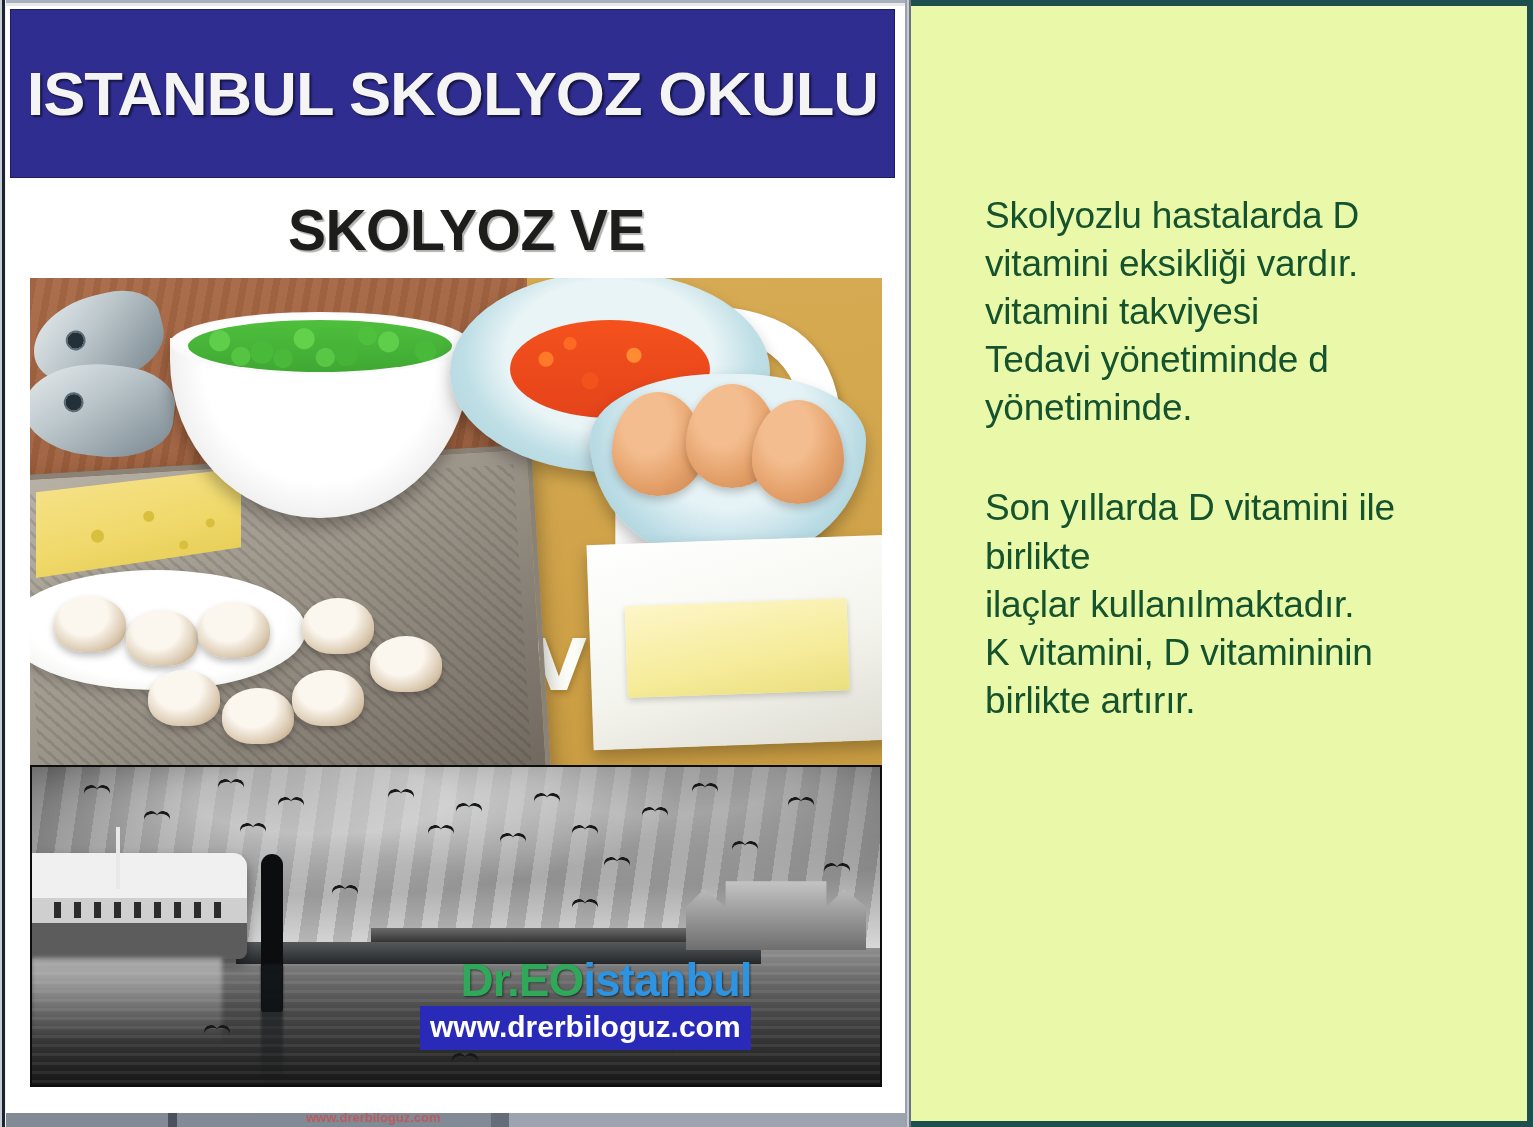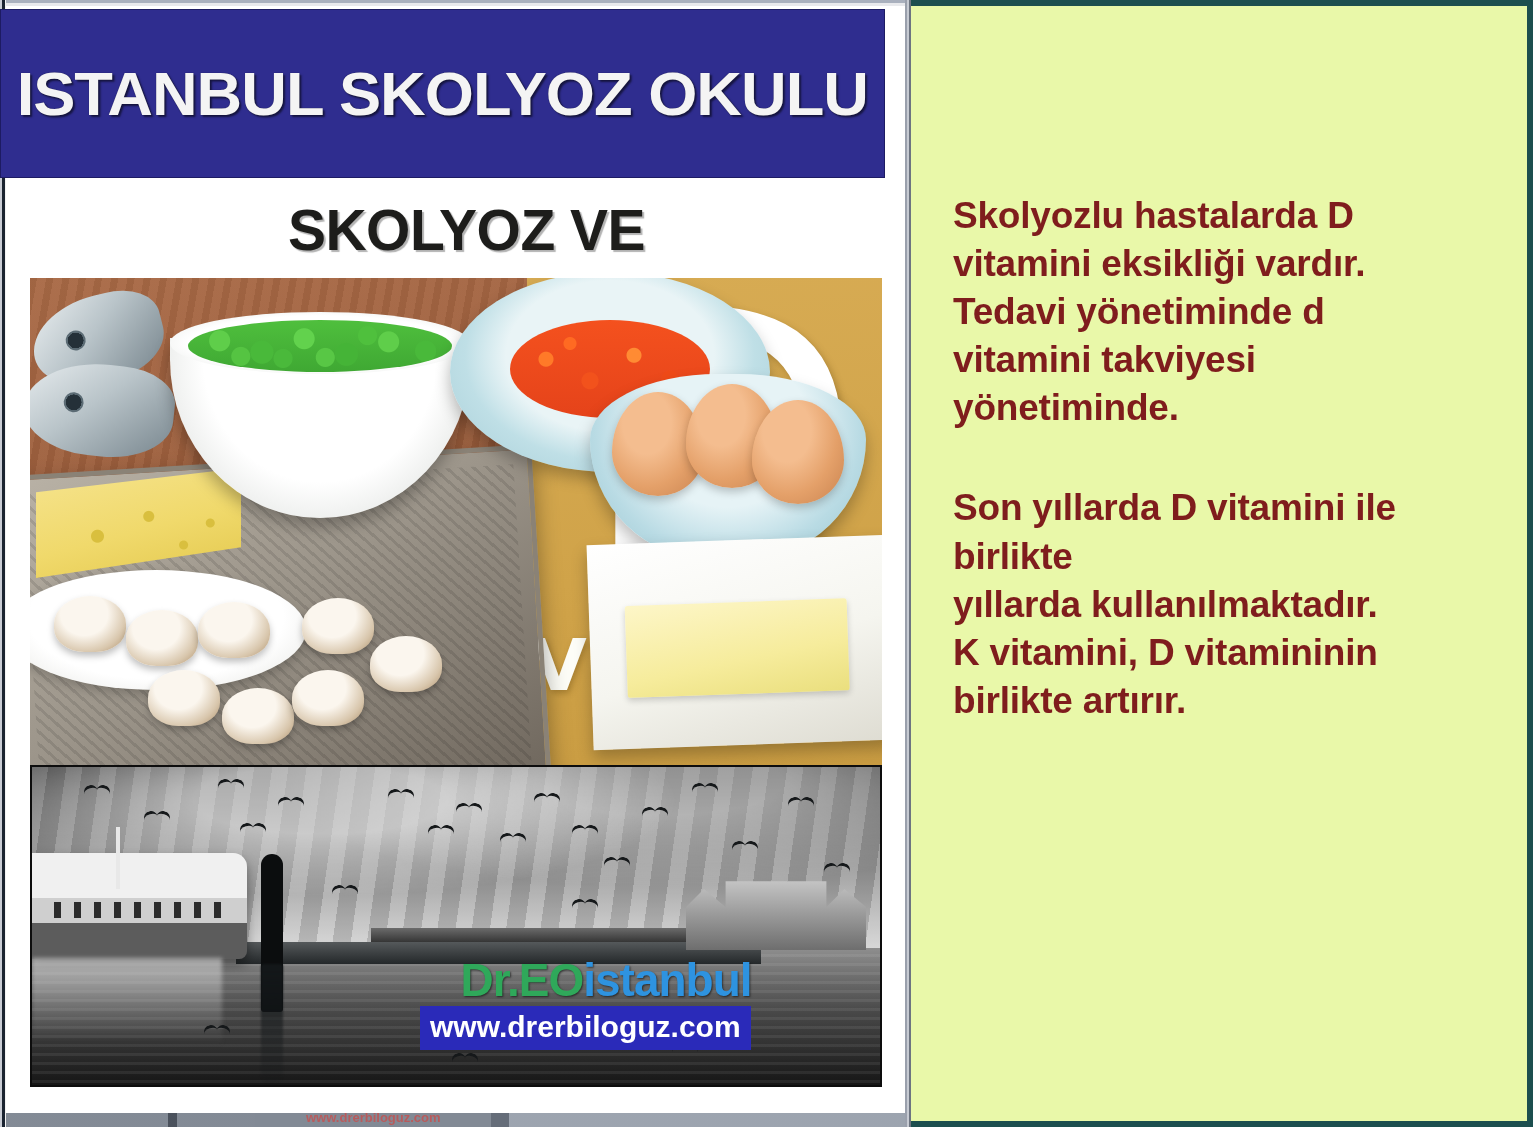"ISTANBUL SKOLYOZ OKULU" #header-banner { left: 0 -> 10px }
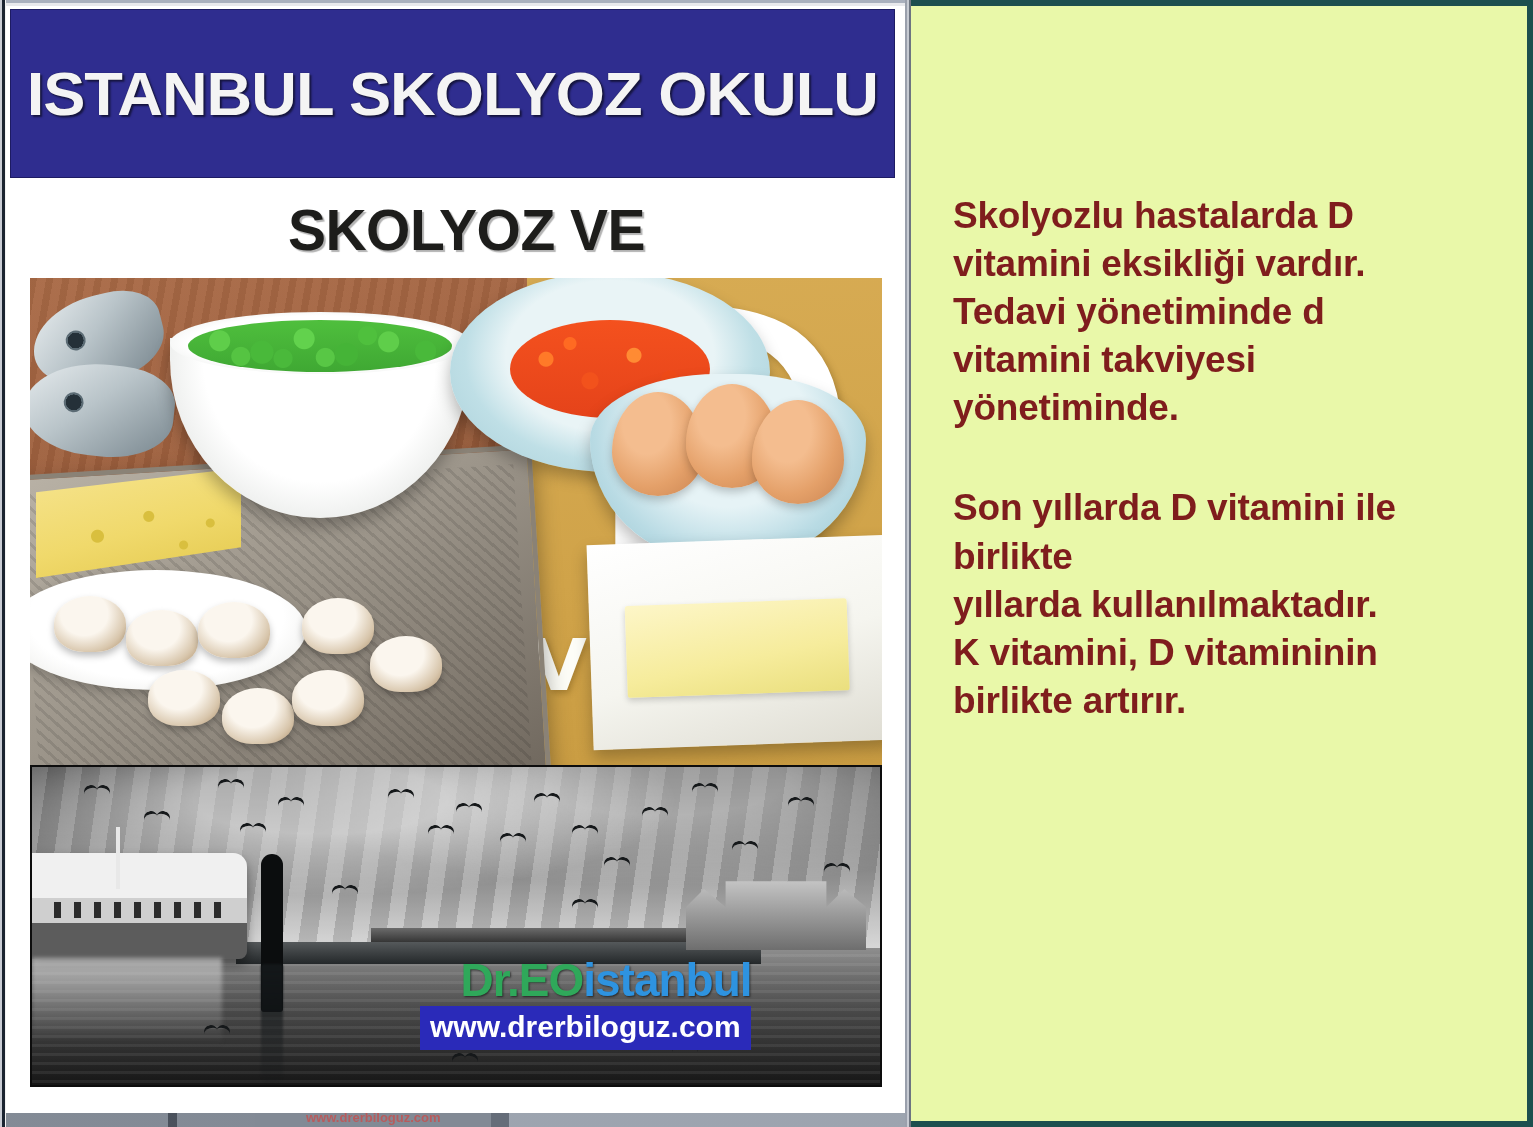"Skolyozlu hastalarda D" .para { color: #7f1d1d -> #14532d; font-weight: bold -> normal; margin-left: none -> 32px }
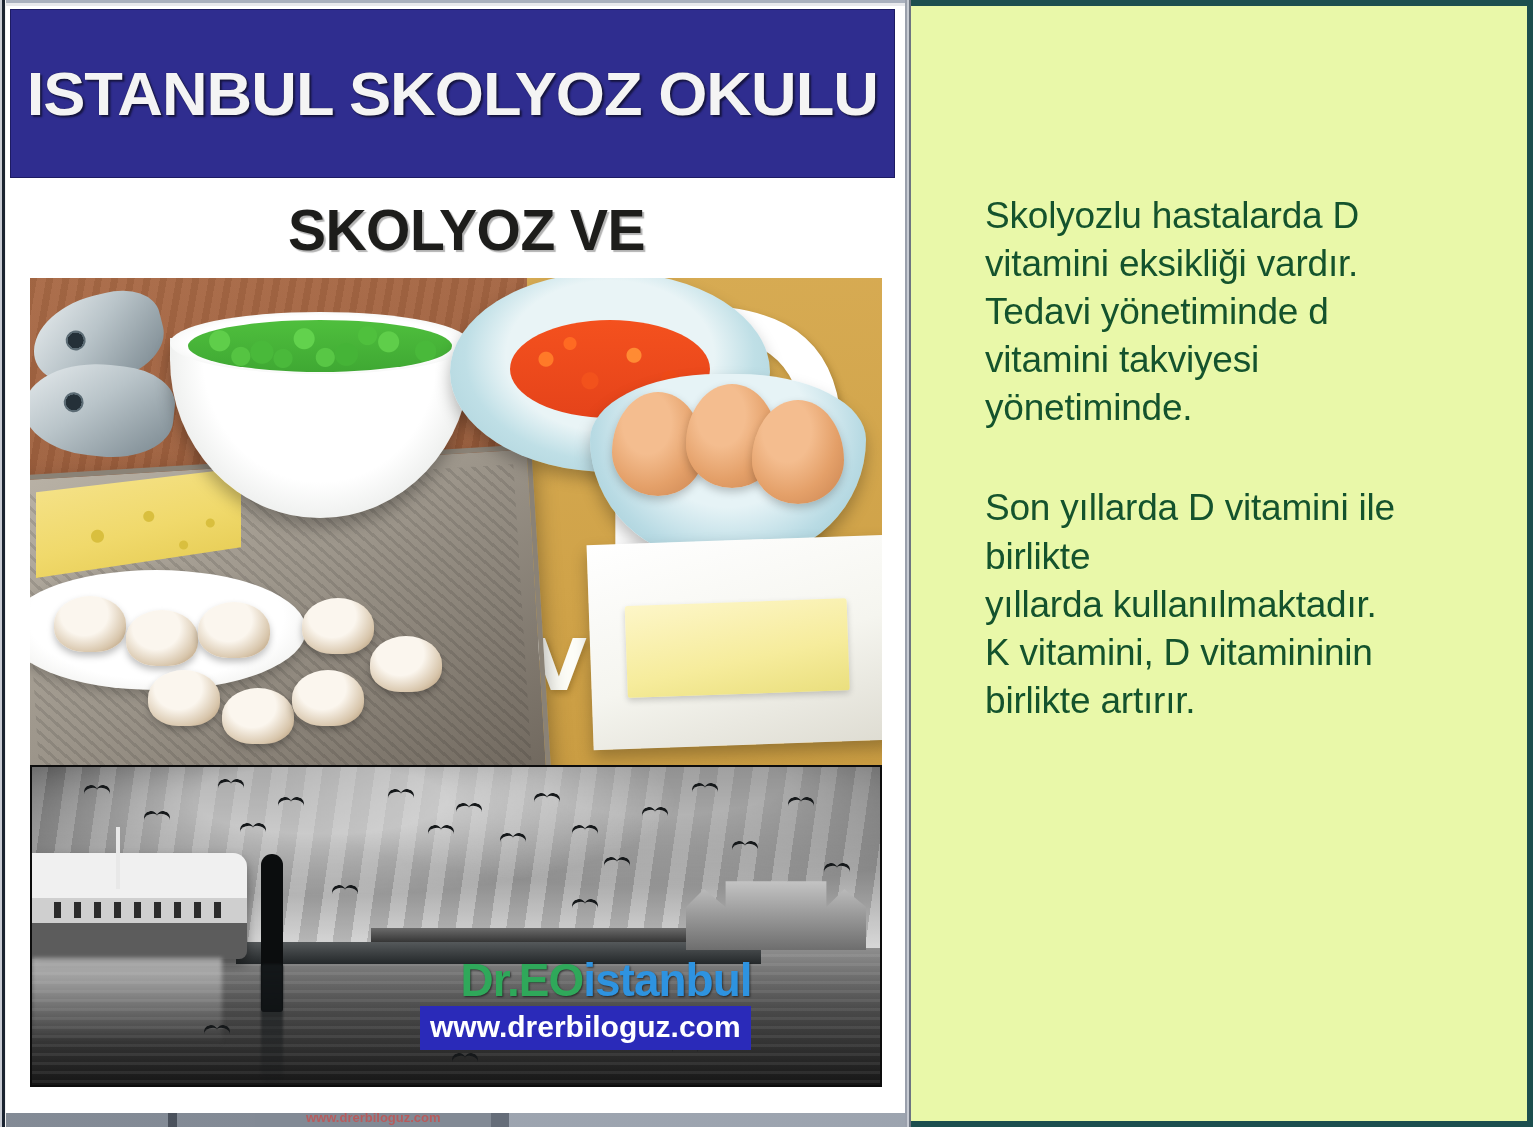"Tedavi yönetiminde d" span.para-line { order: before "vitamini takviyesi" -> after "vitamini takviyesi" }
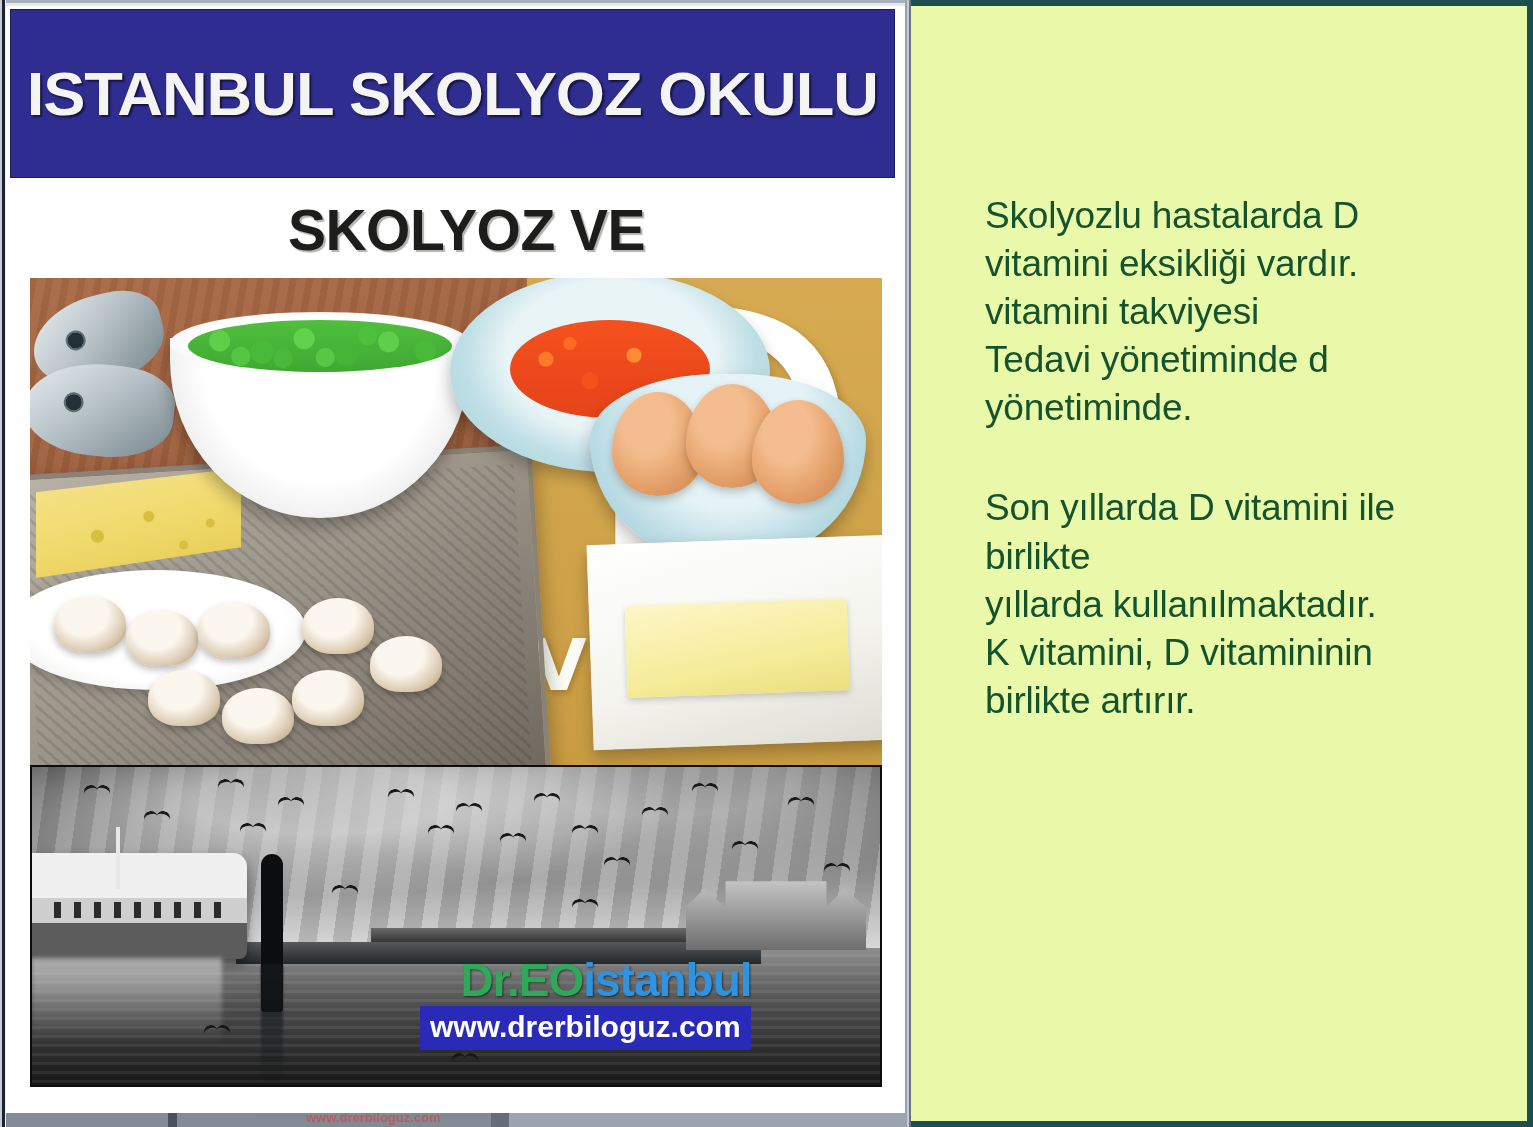"yıllarda kullanılmaktadır." span.para-line { text: yıllarda -> ilaçlar }
